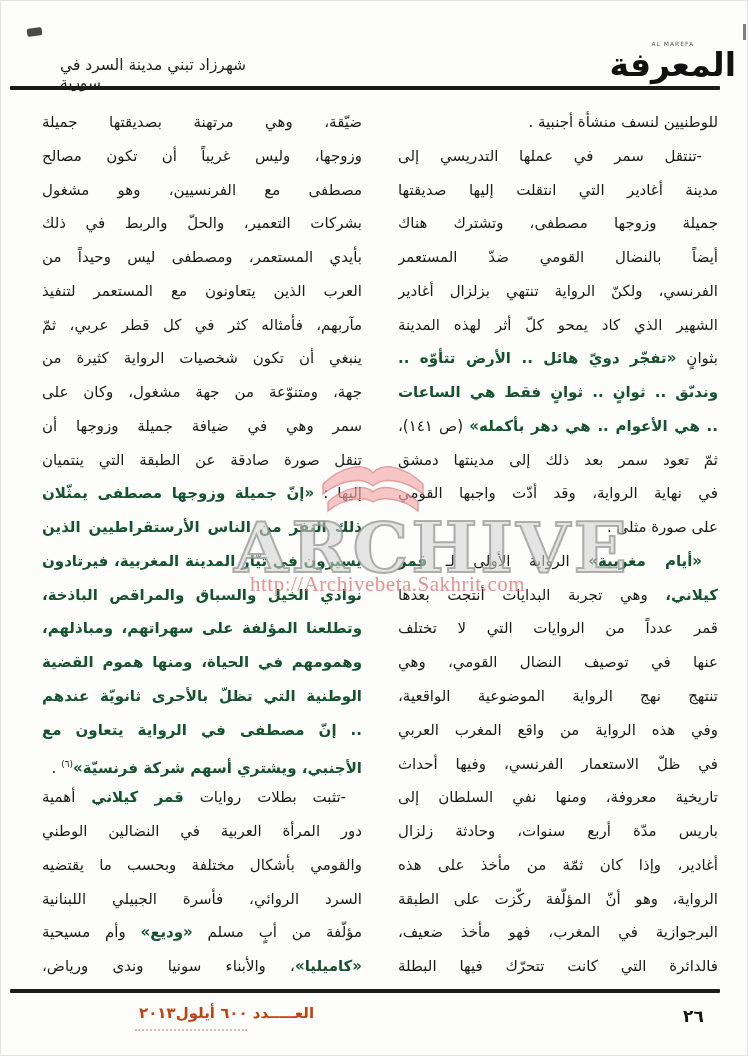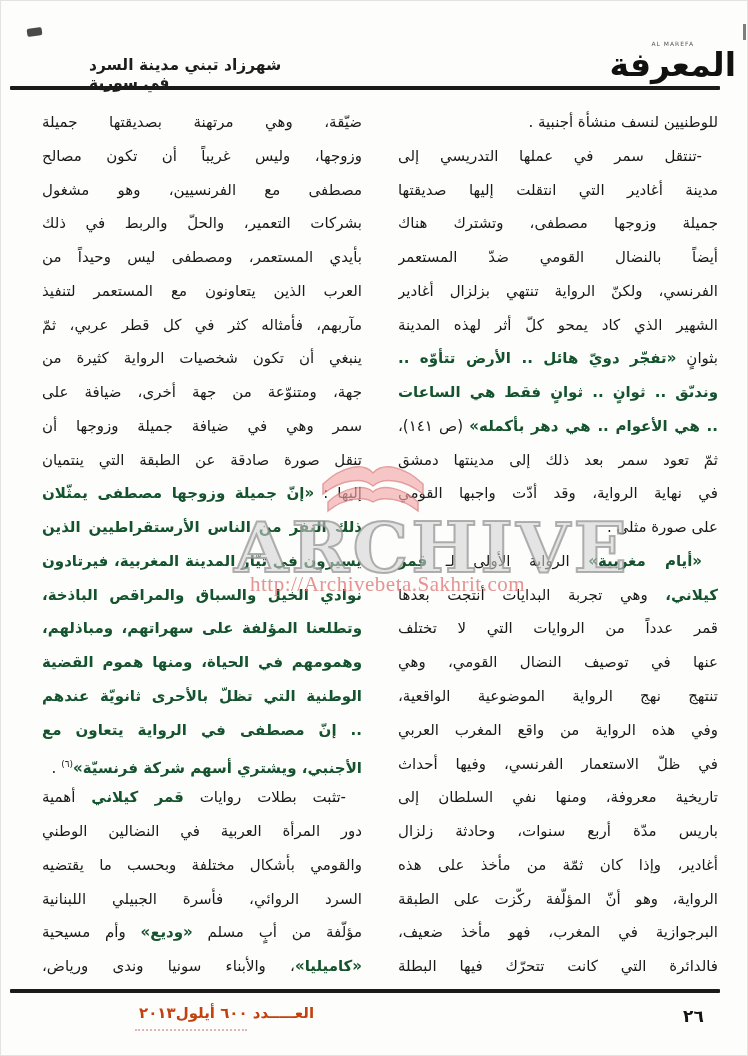"شهرزاد تبني مدينة السرد في" .article-title { font-weight: bold -> normal; left: 89px -> 60px }
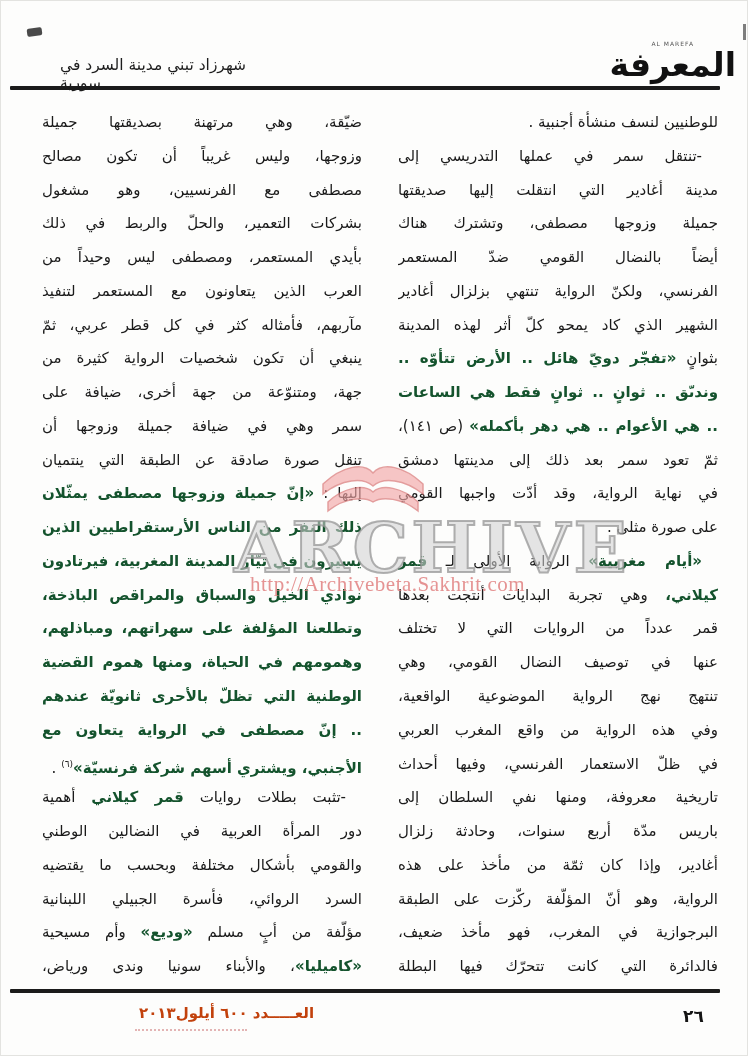"جهة، ومتنوّعة من جهة أخرى،" span { text: أخرى، ضيافة -> مشغول، وكان }
